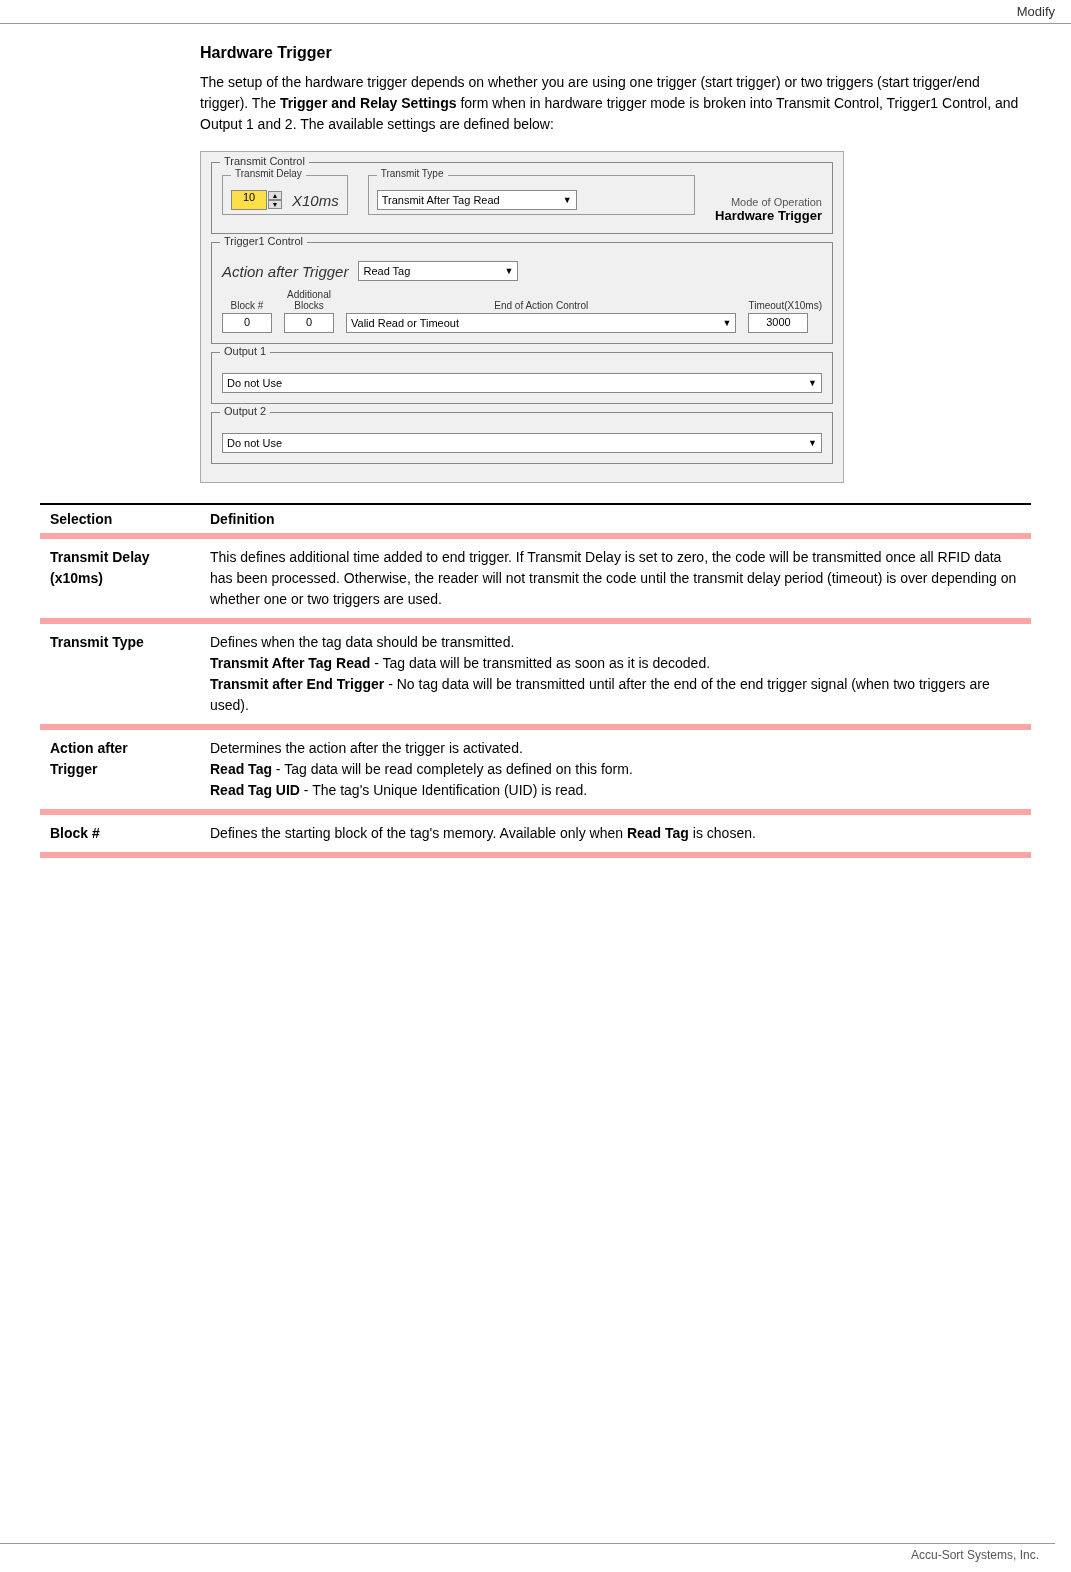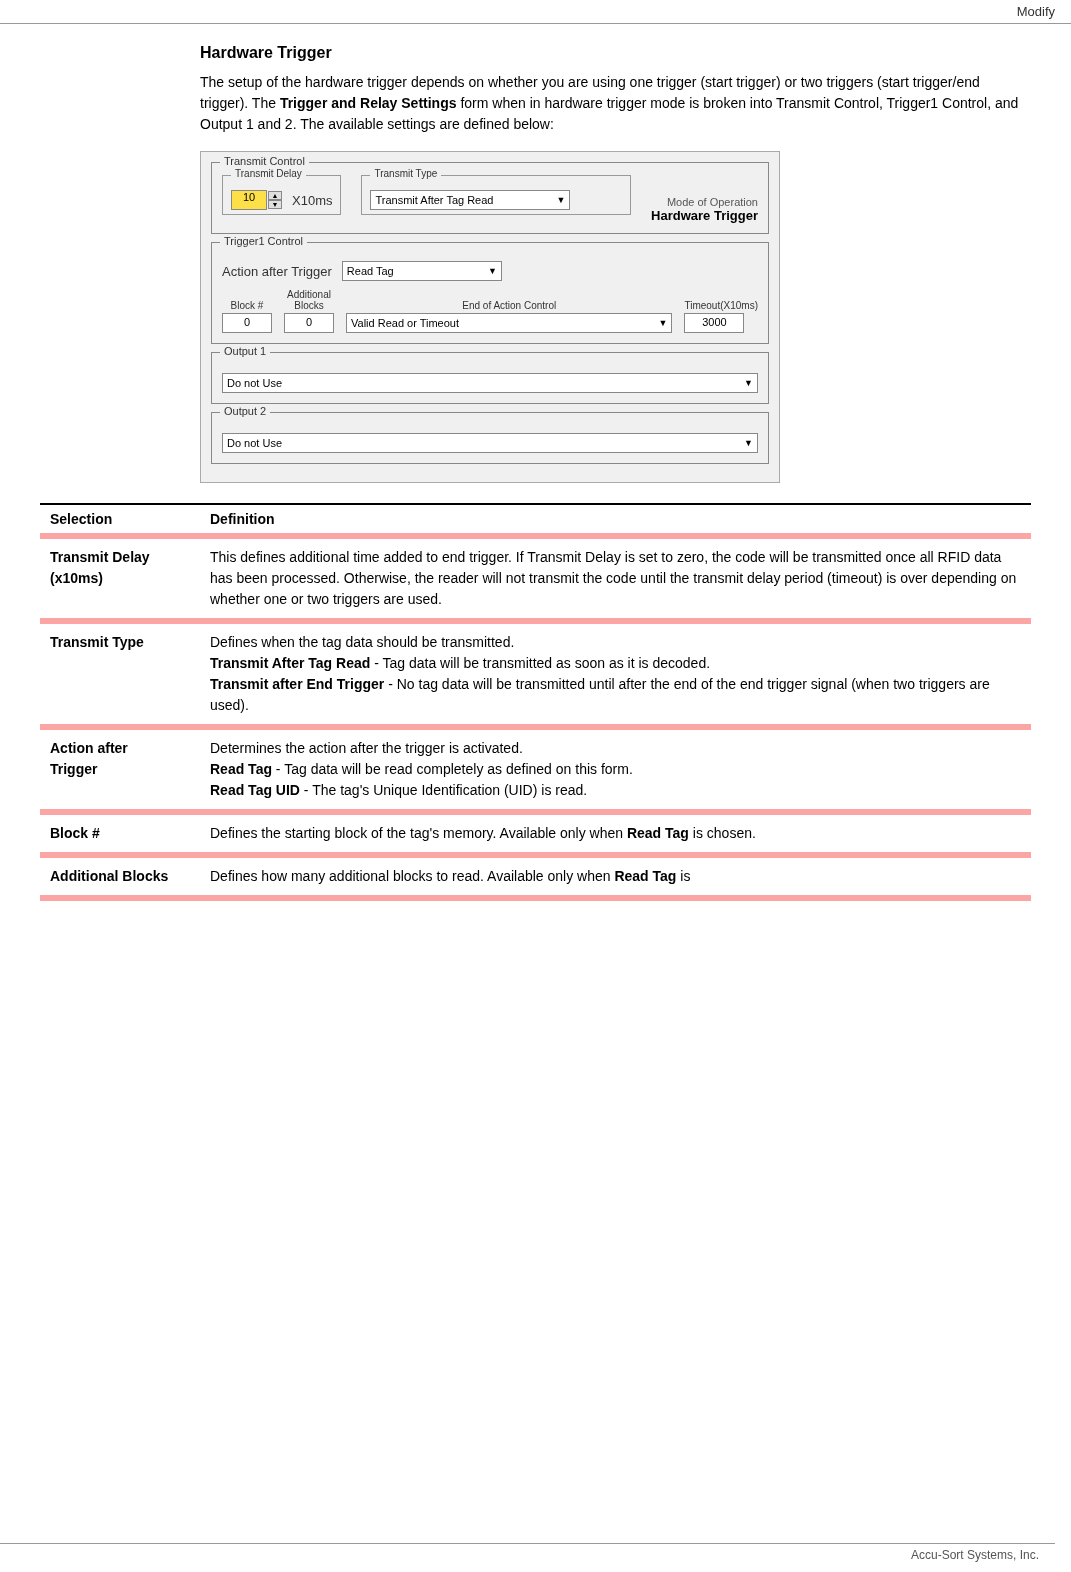"Transmit Control" .ui-panel { width: 580px -> 644px }
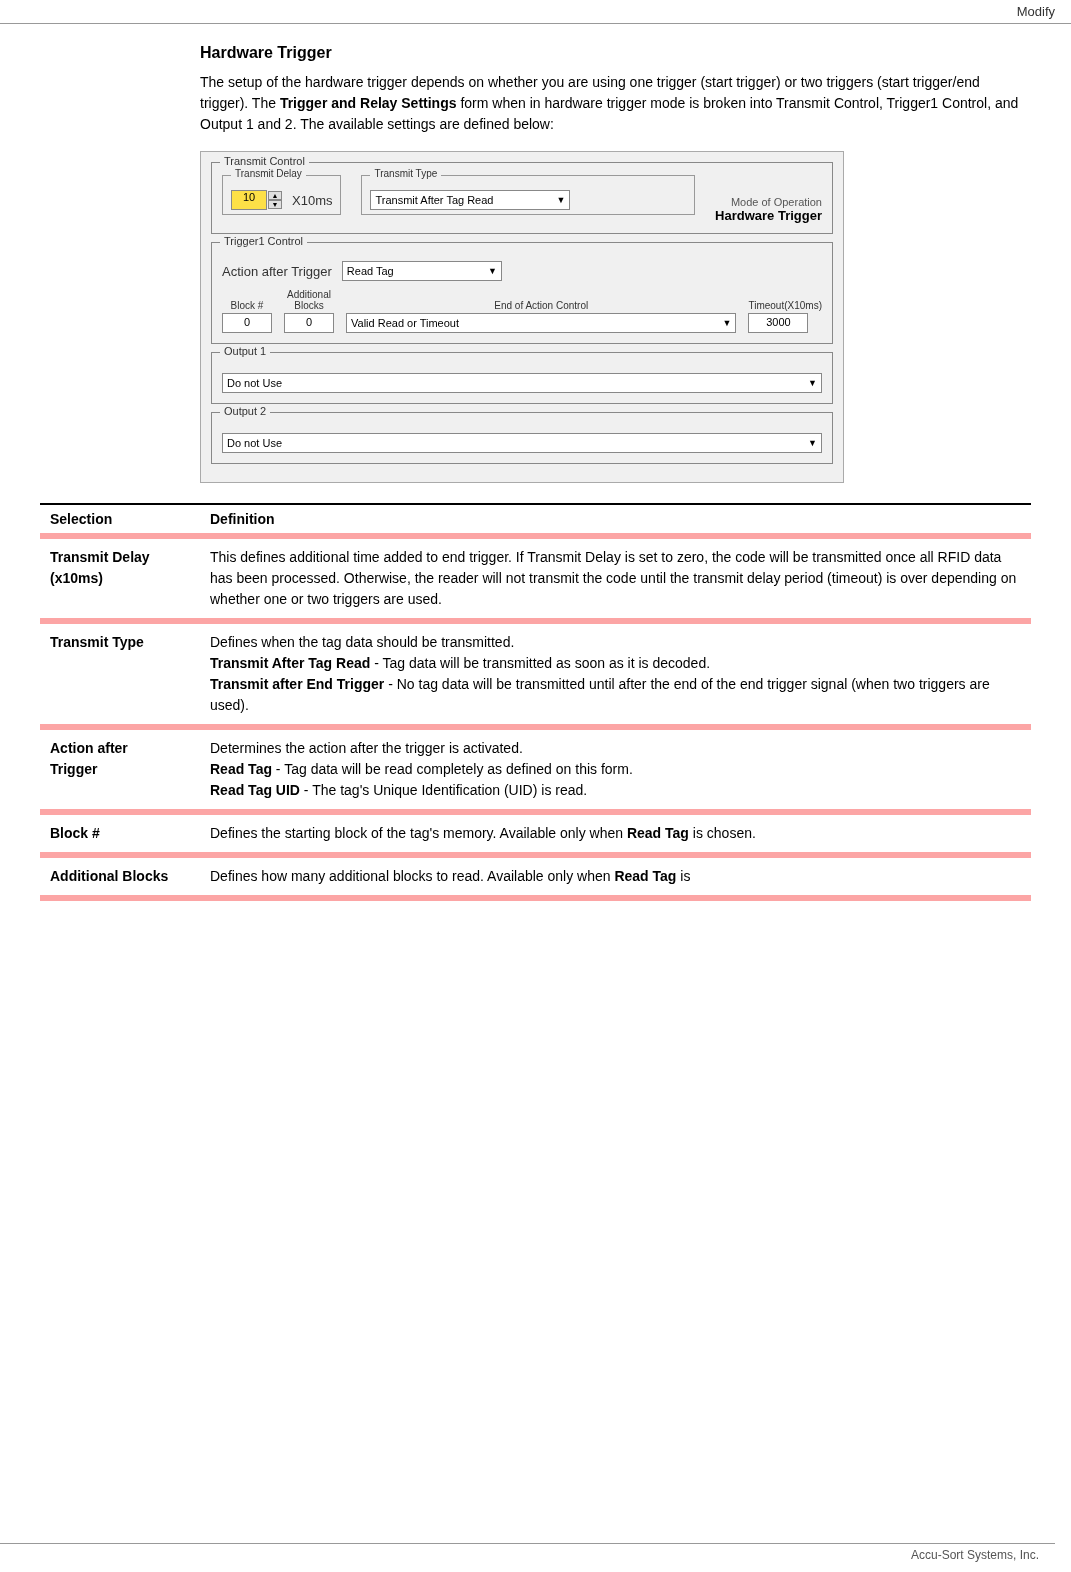"X10ms" .panel-label { font-size: 13px -> 15px; font-style: none -> italic }
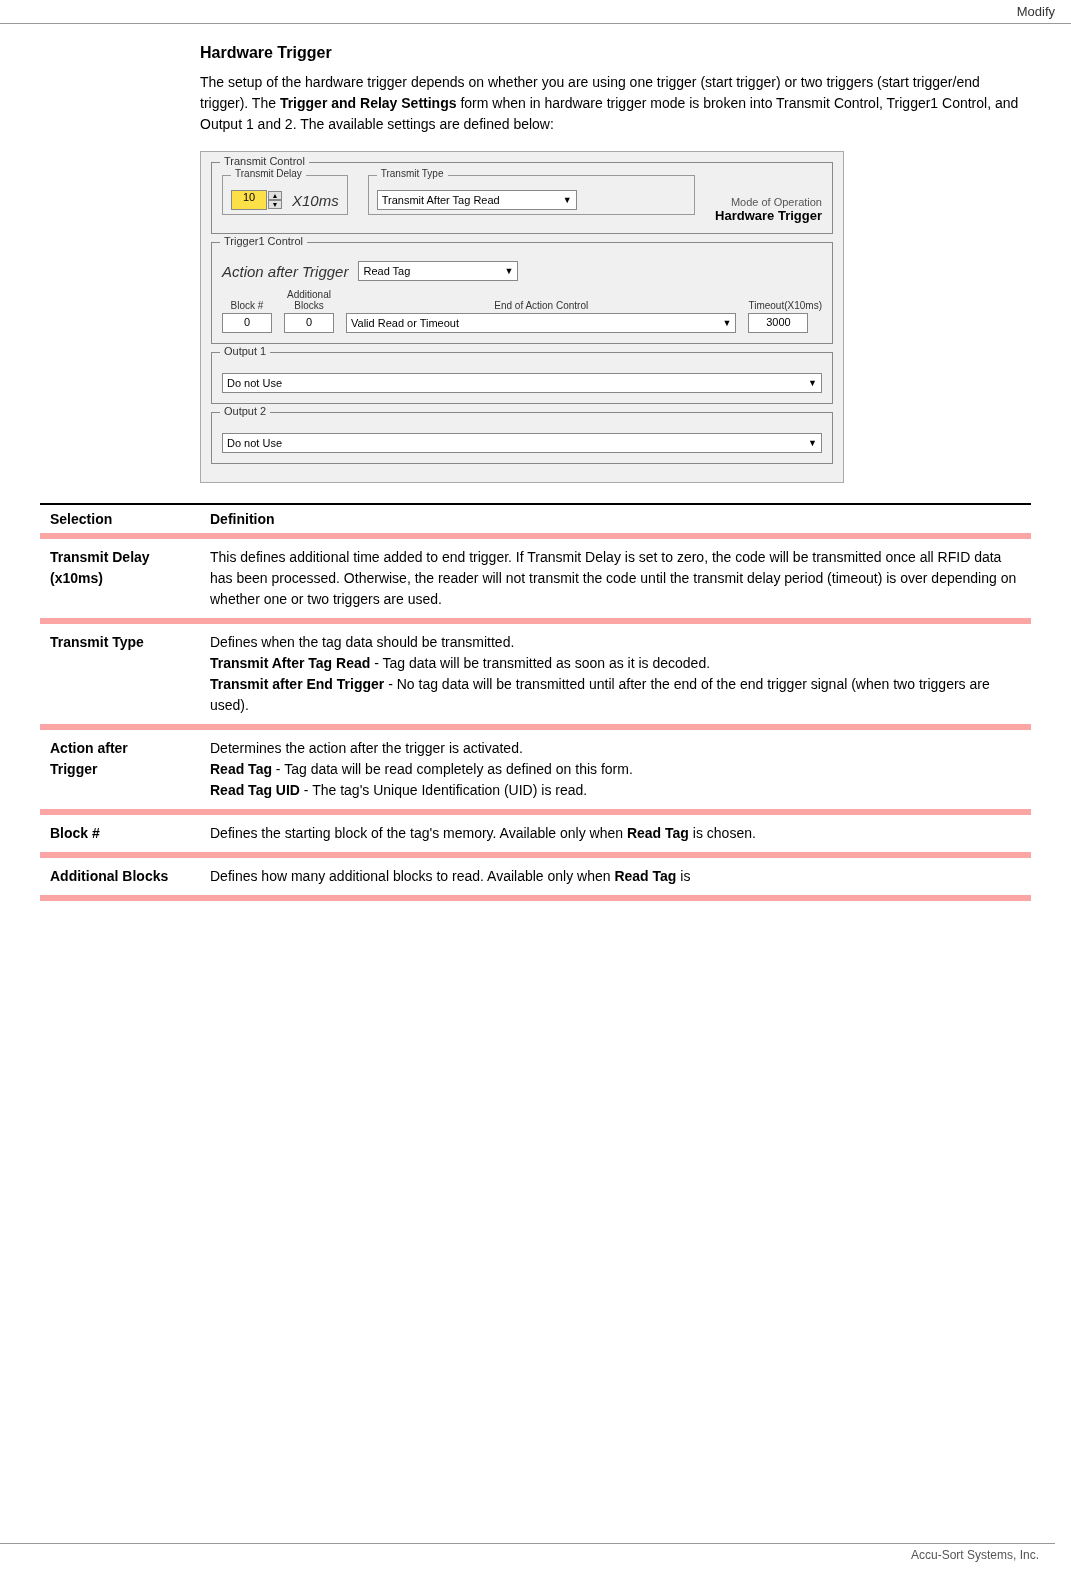"Additional Blocks" tr.def-row { html: <tr> <td>Additional Blocks</td> <td> Defines how many additional blocks to read. Available only when <strong>Read Tag</strong> is </td> </tr> -> none }
